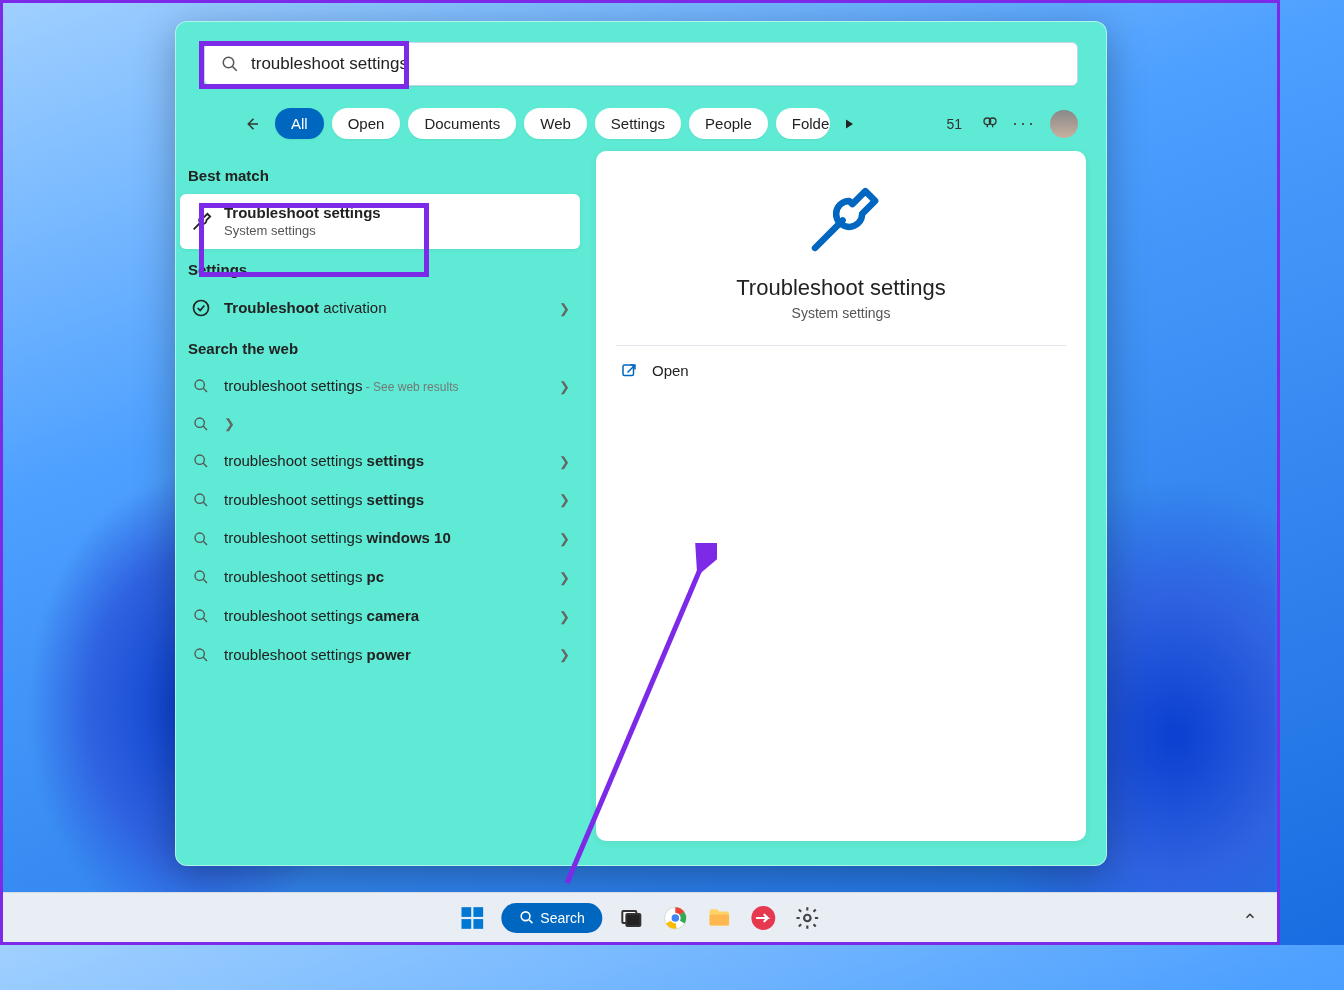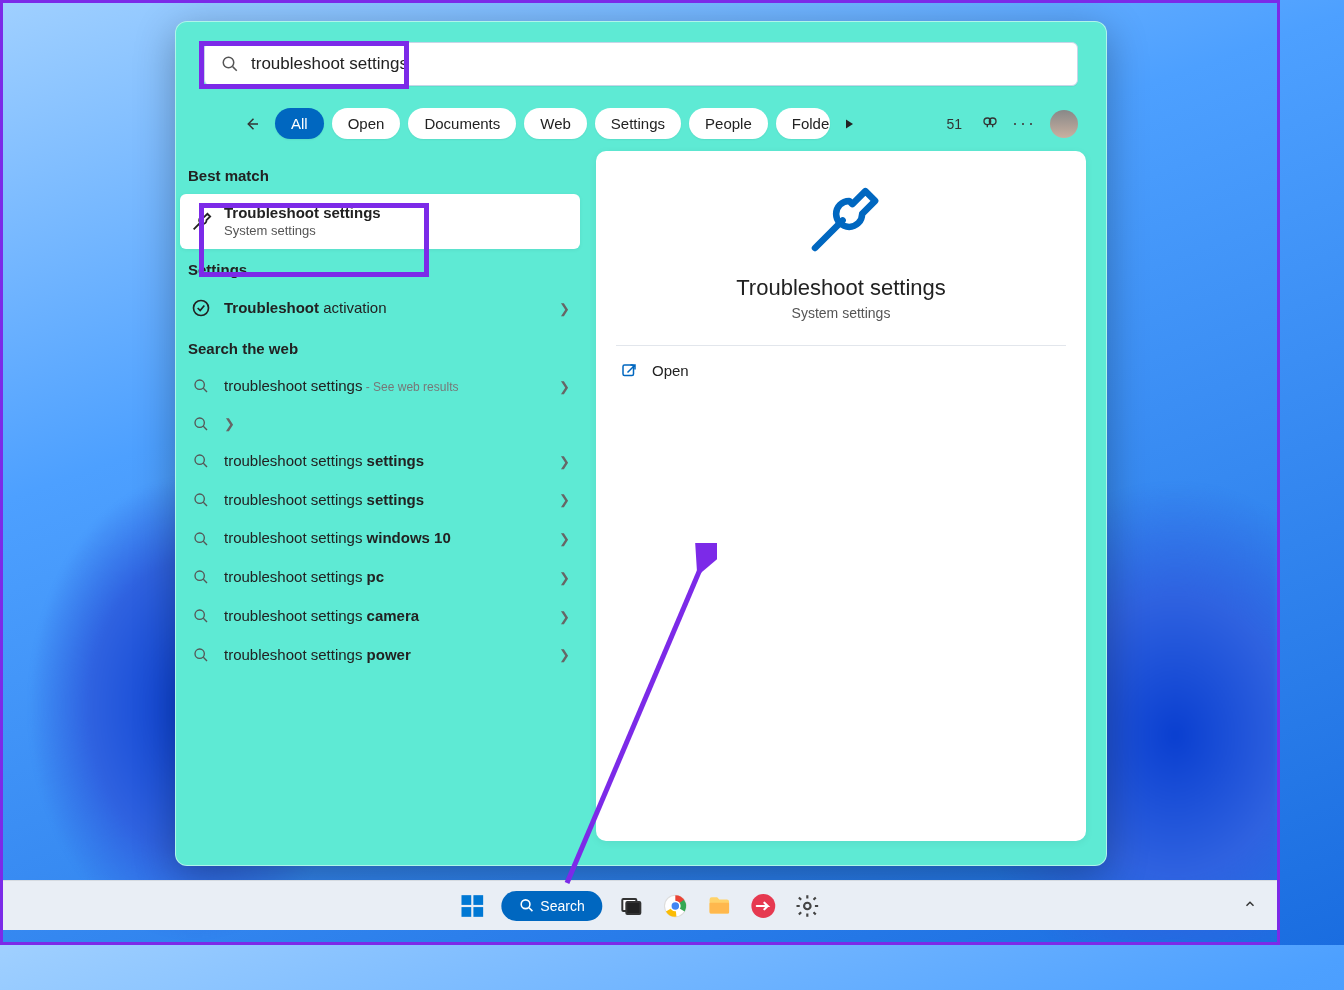"Search" .taskbar { bottom: 12px -> 0 }
